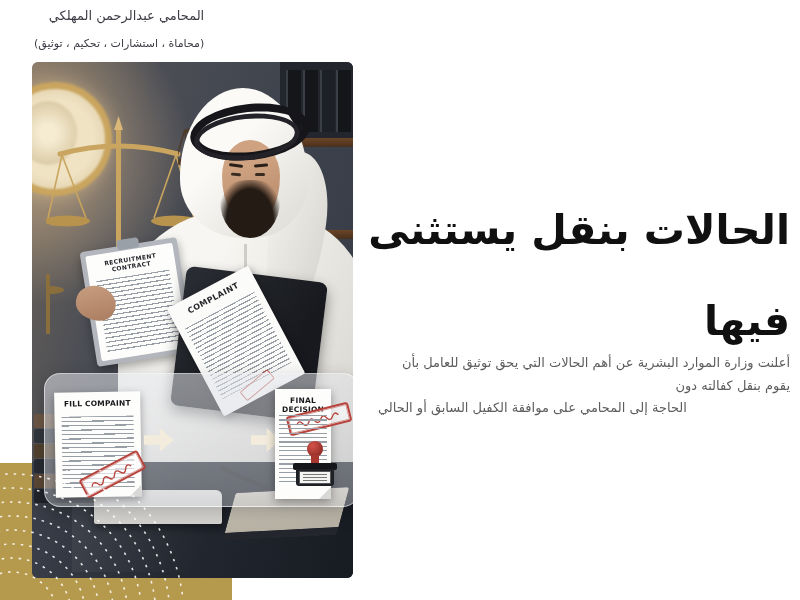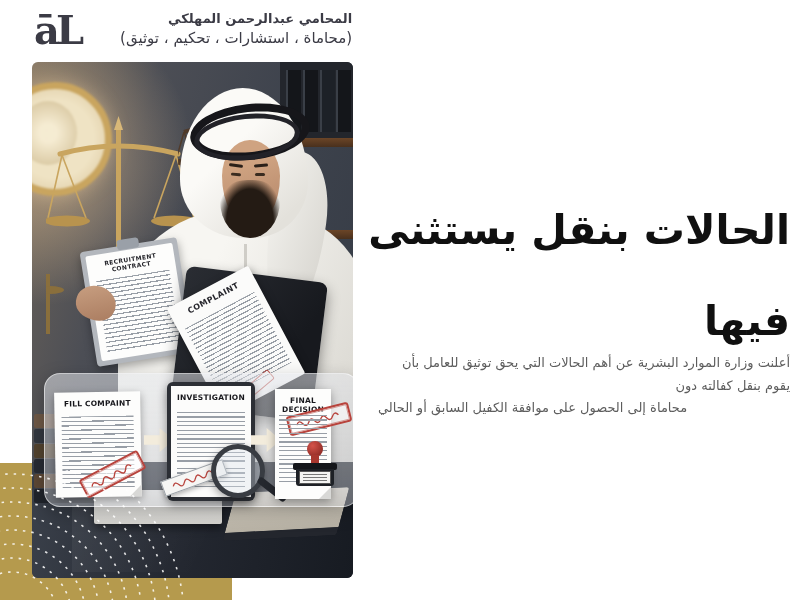"āL" div.logo-mark { html: <div>āL</div> -> none }
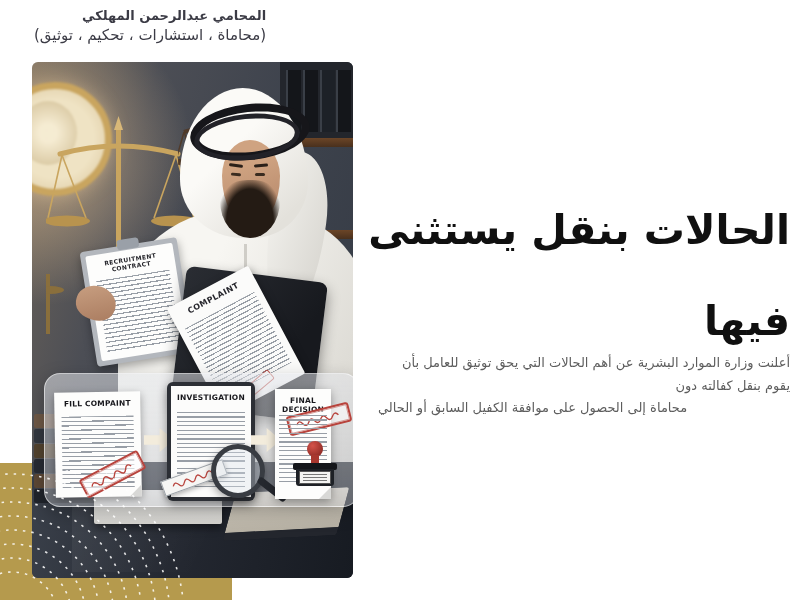"المحامي عبدالرحمن المهلكي" .brand-name { font-weight: bold -> normal; margin-bottom: 3px -> 14px }
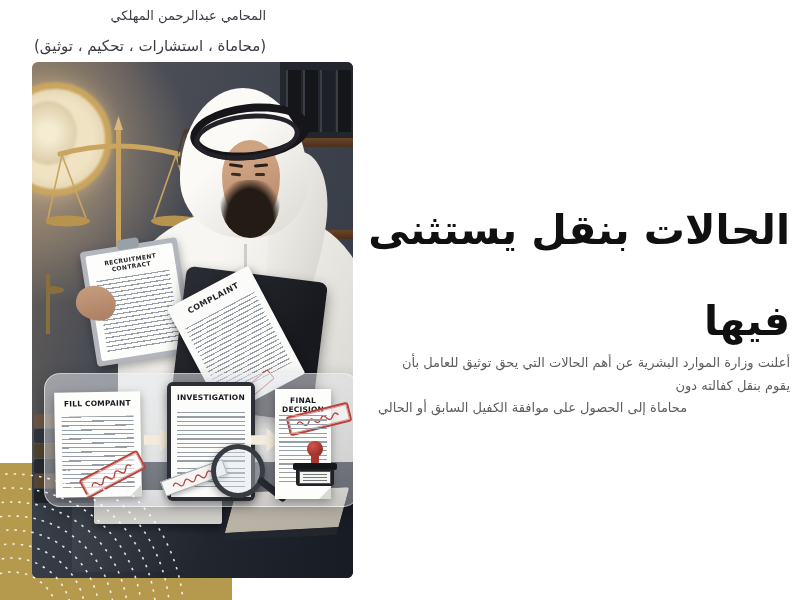"(محاماة ، استشارات ، تحكيم" .brand-tagline { font-size: 15px -> 11px }
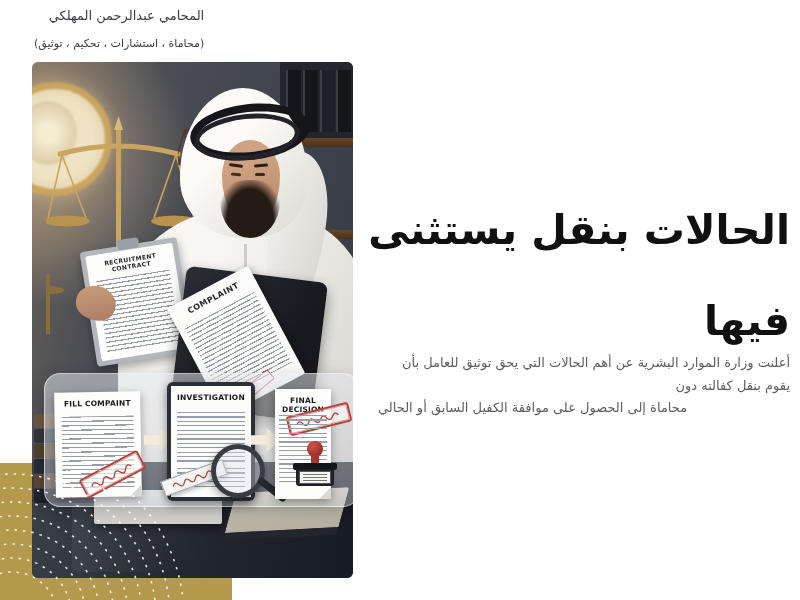"INVESTIGATION" div.clipwrap { html: <div> <div> <span>INVESTIGATION</span> <div></div> <div></div> </div> <div> <svg> <path></path> </svg> </div> <div></div> <div></div> </div> -> none }
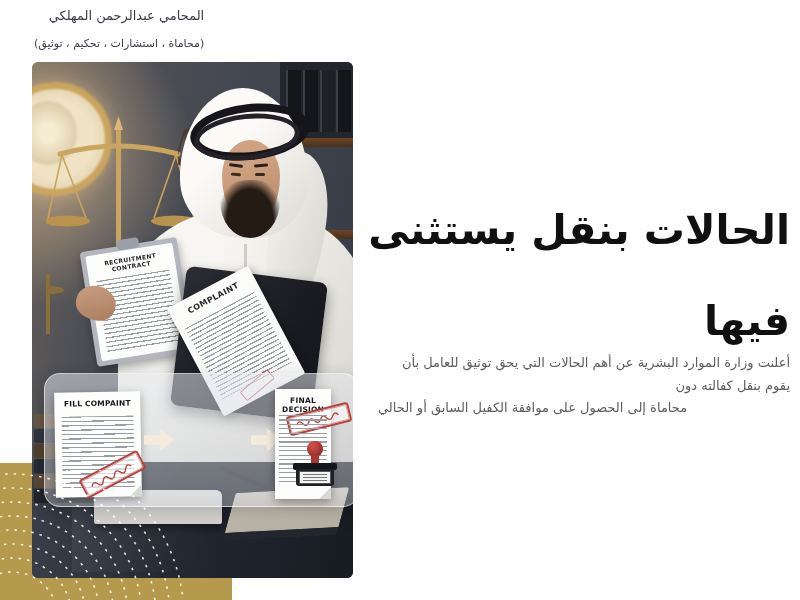"محاماة إلى الحصول على موافقة" div.p-line2 { text: محاماة إلى الحصول -> الحاجة إلى المحامي }
